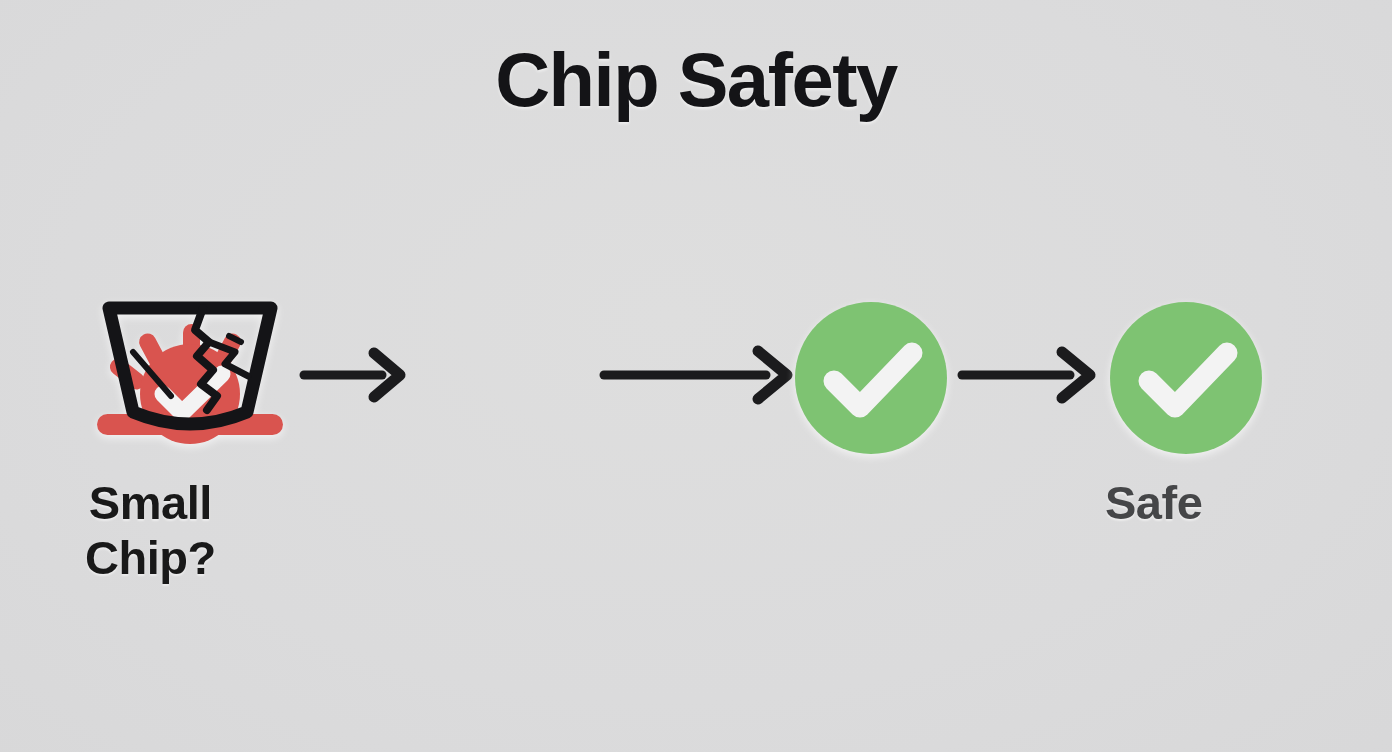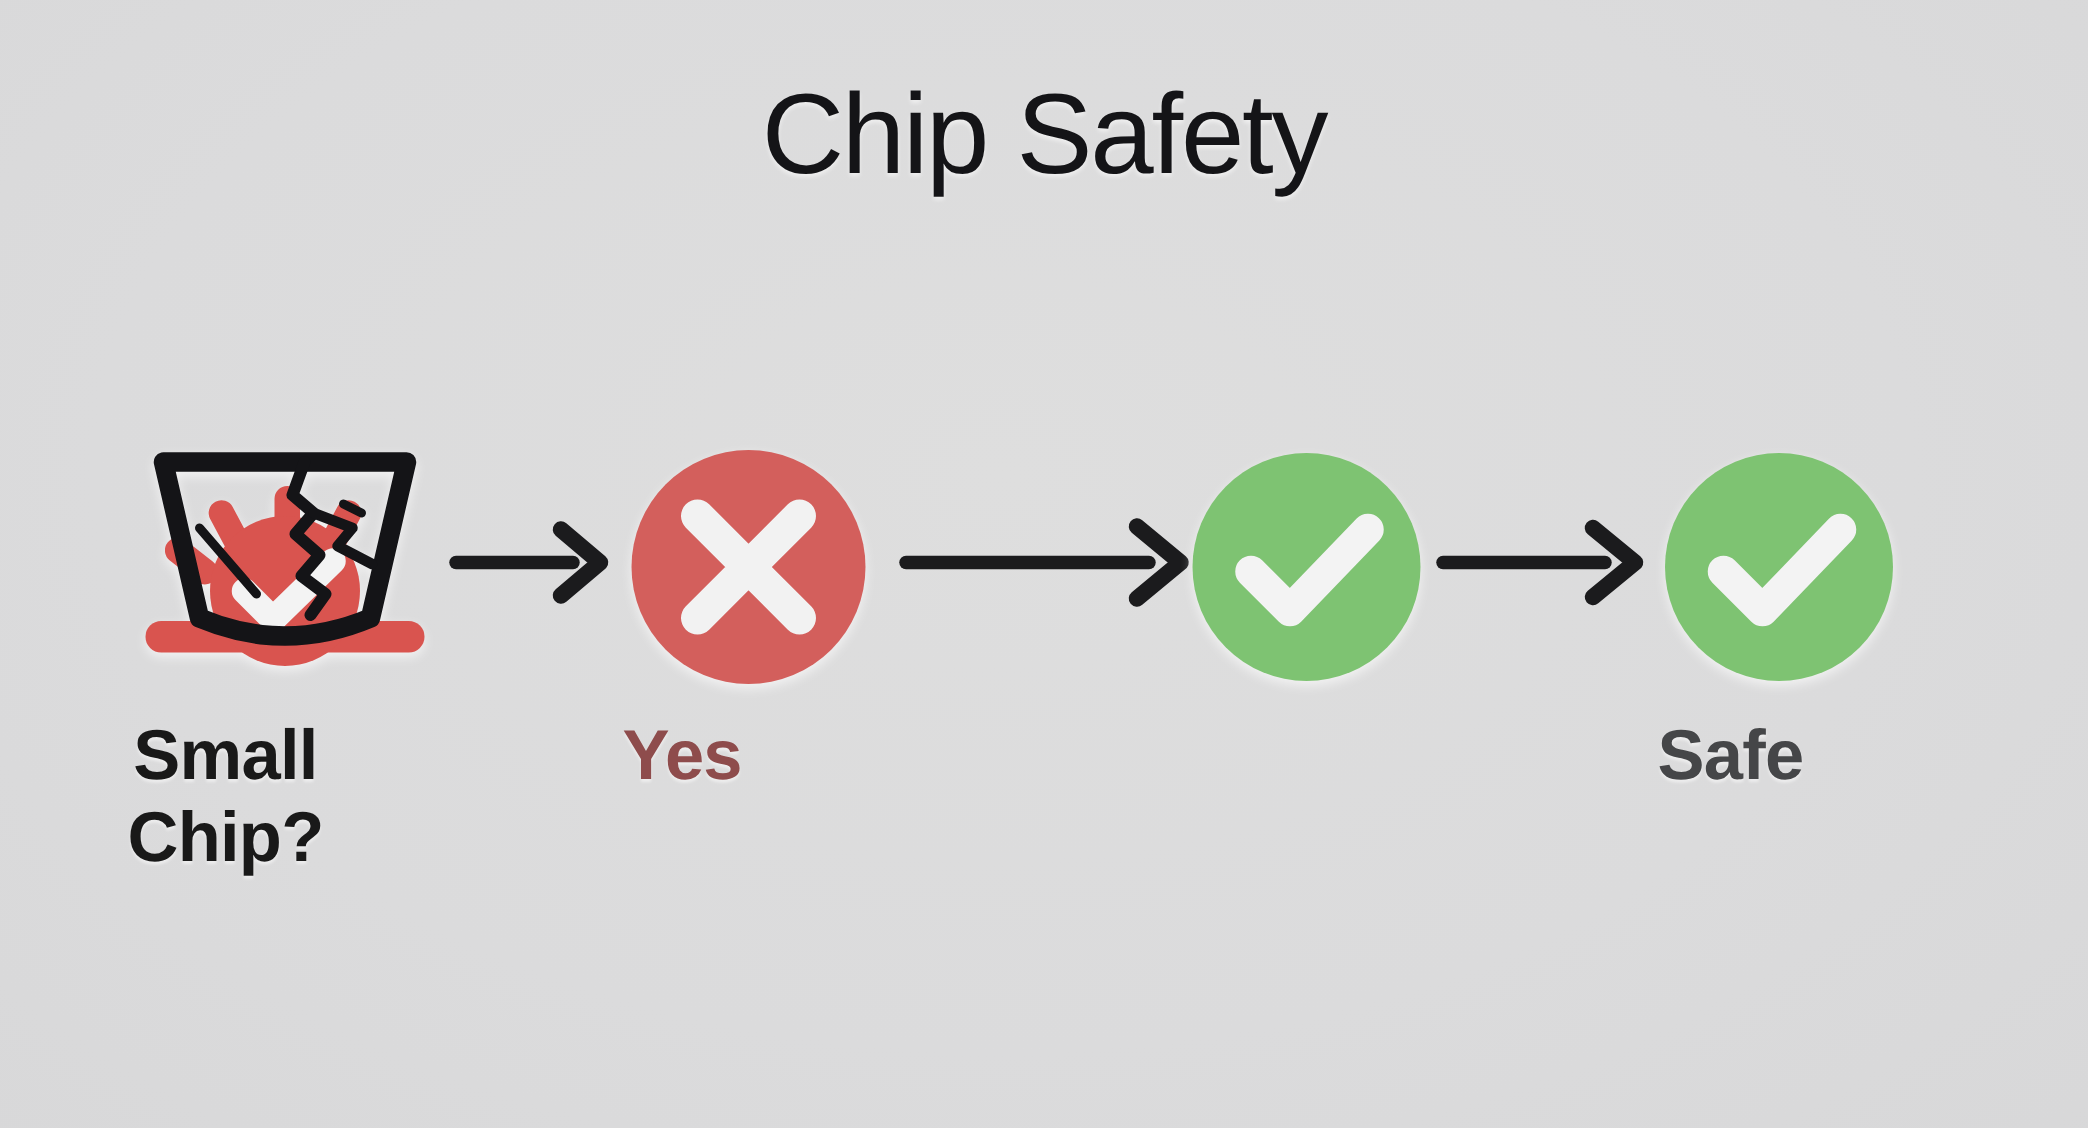"Chip Safety" .title { font-weight: normal -> bold; top: 52px -> 42px }
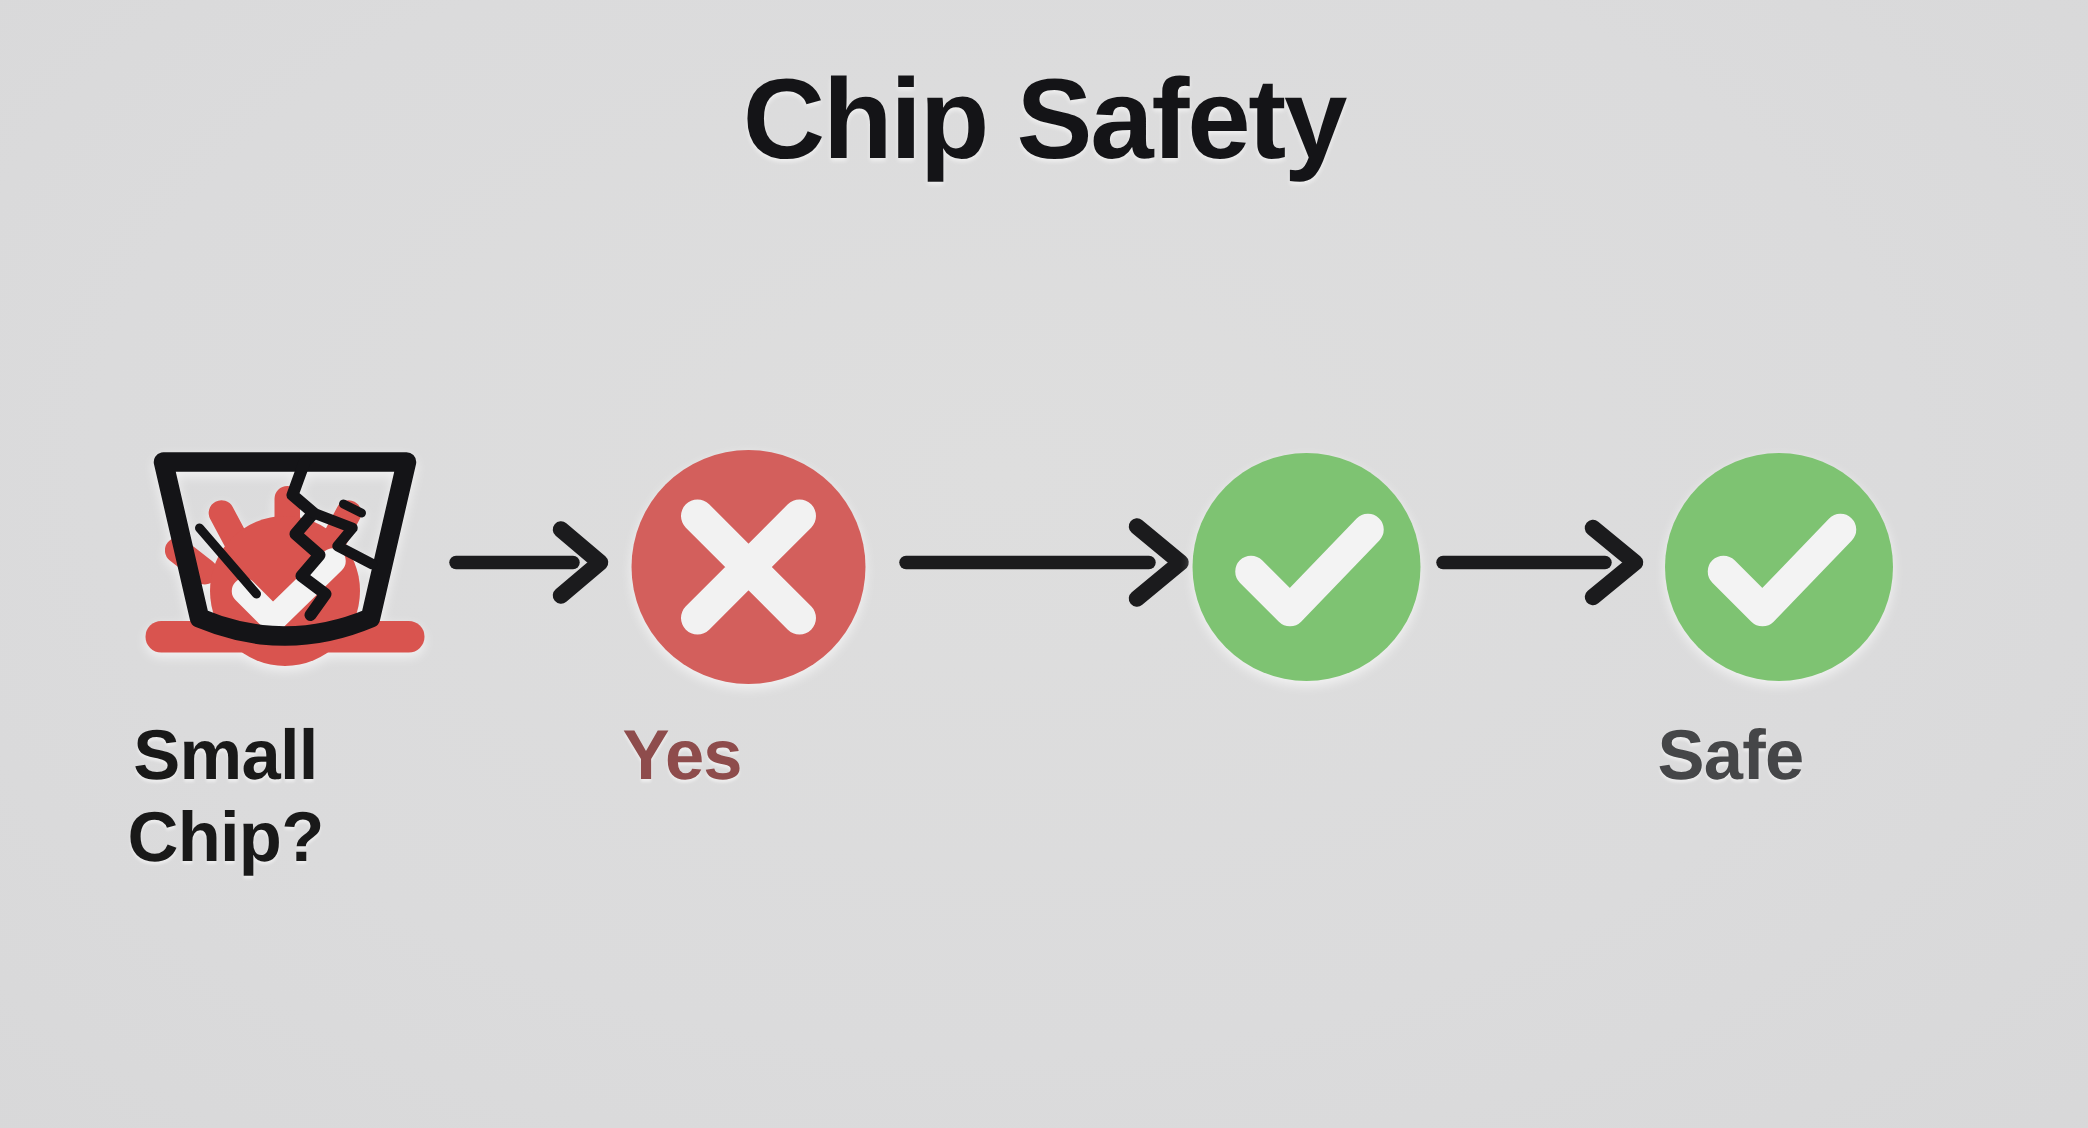"Yes" div.node { html: <div> <div> <svg> <circle></circle> <path></path> </svg> </div> <div>Yes</div> </div> -> none }
